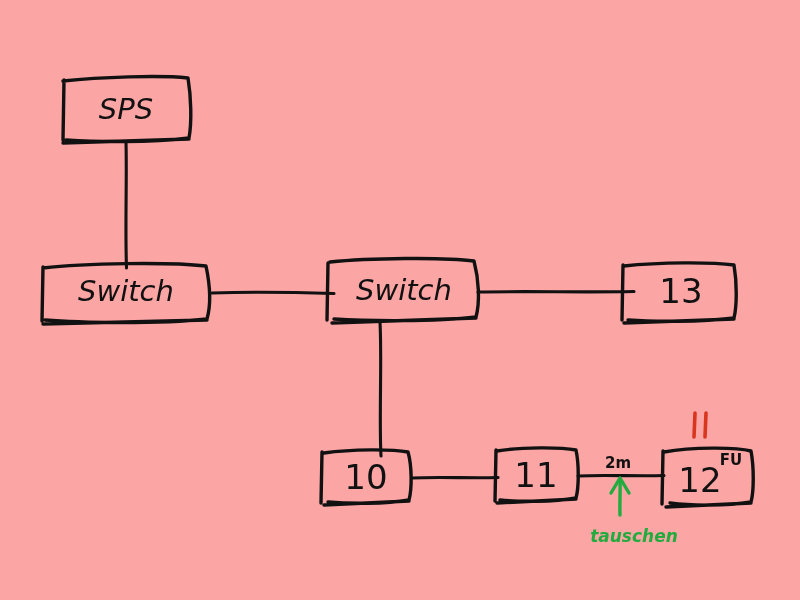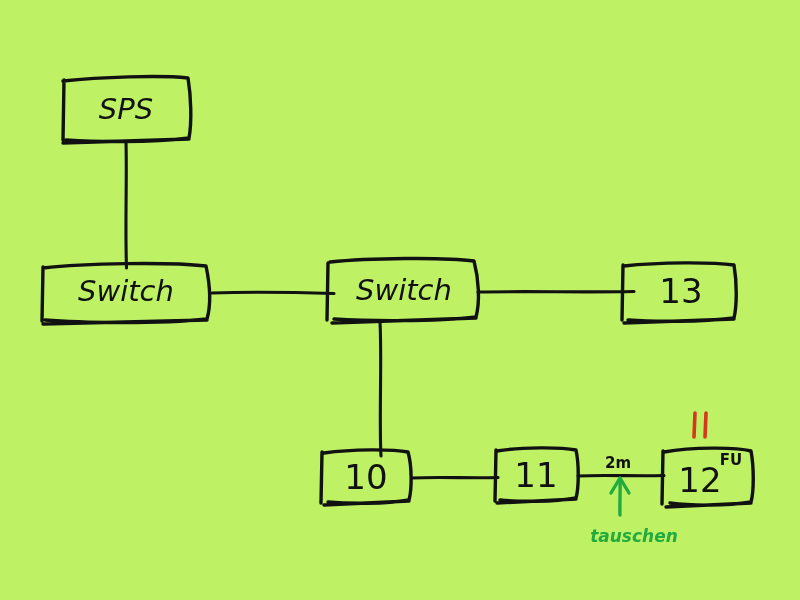"SPS" #canvas-wrap { background: #bef264 -> #fca5a5 }
